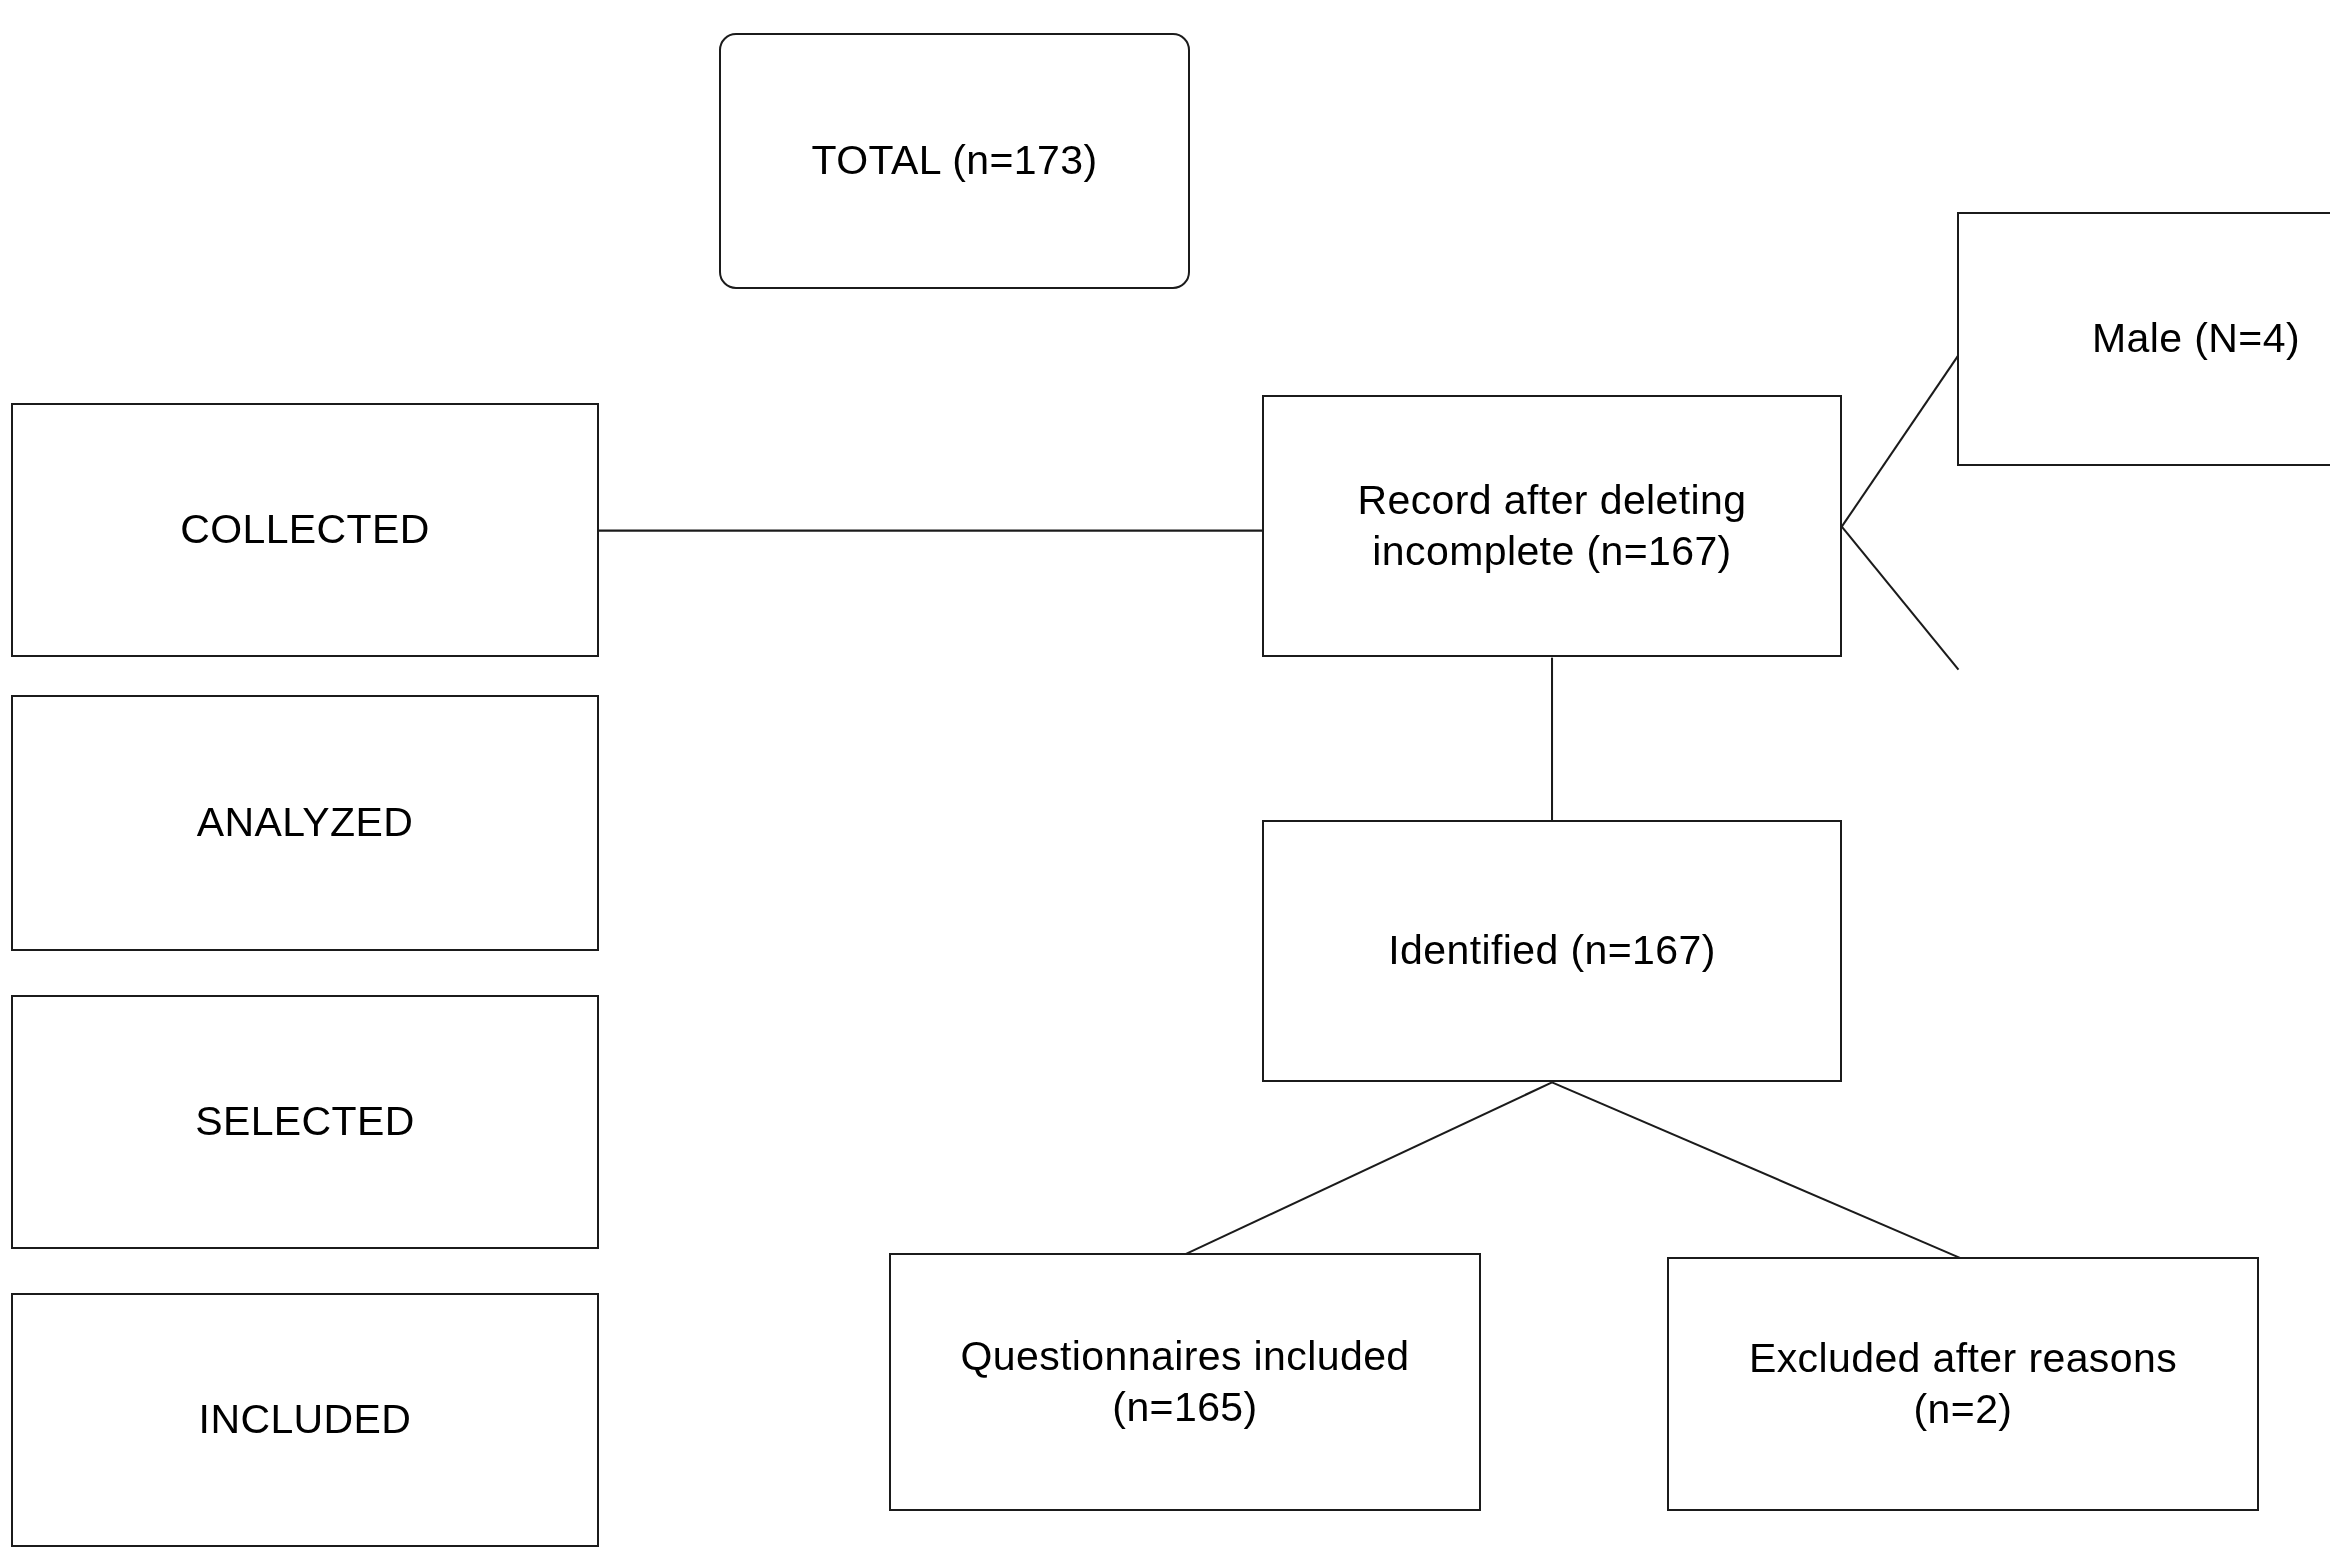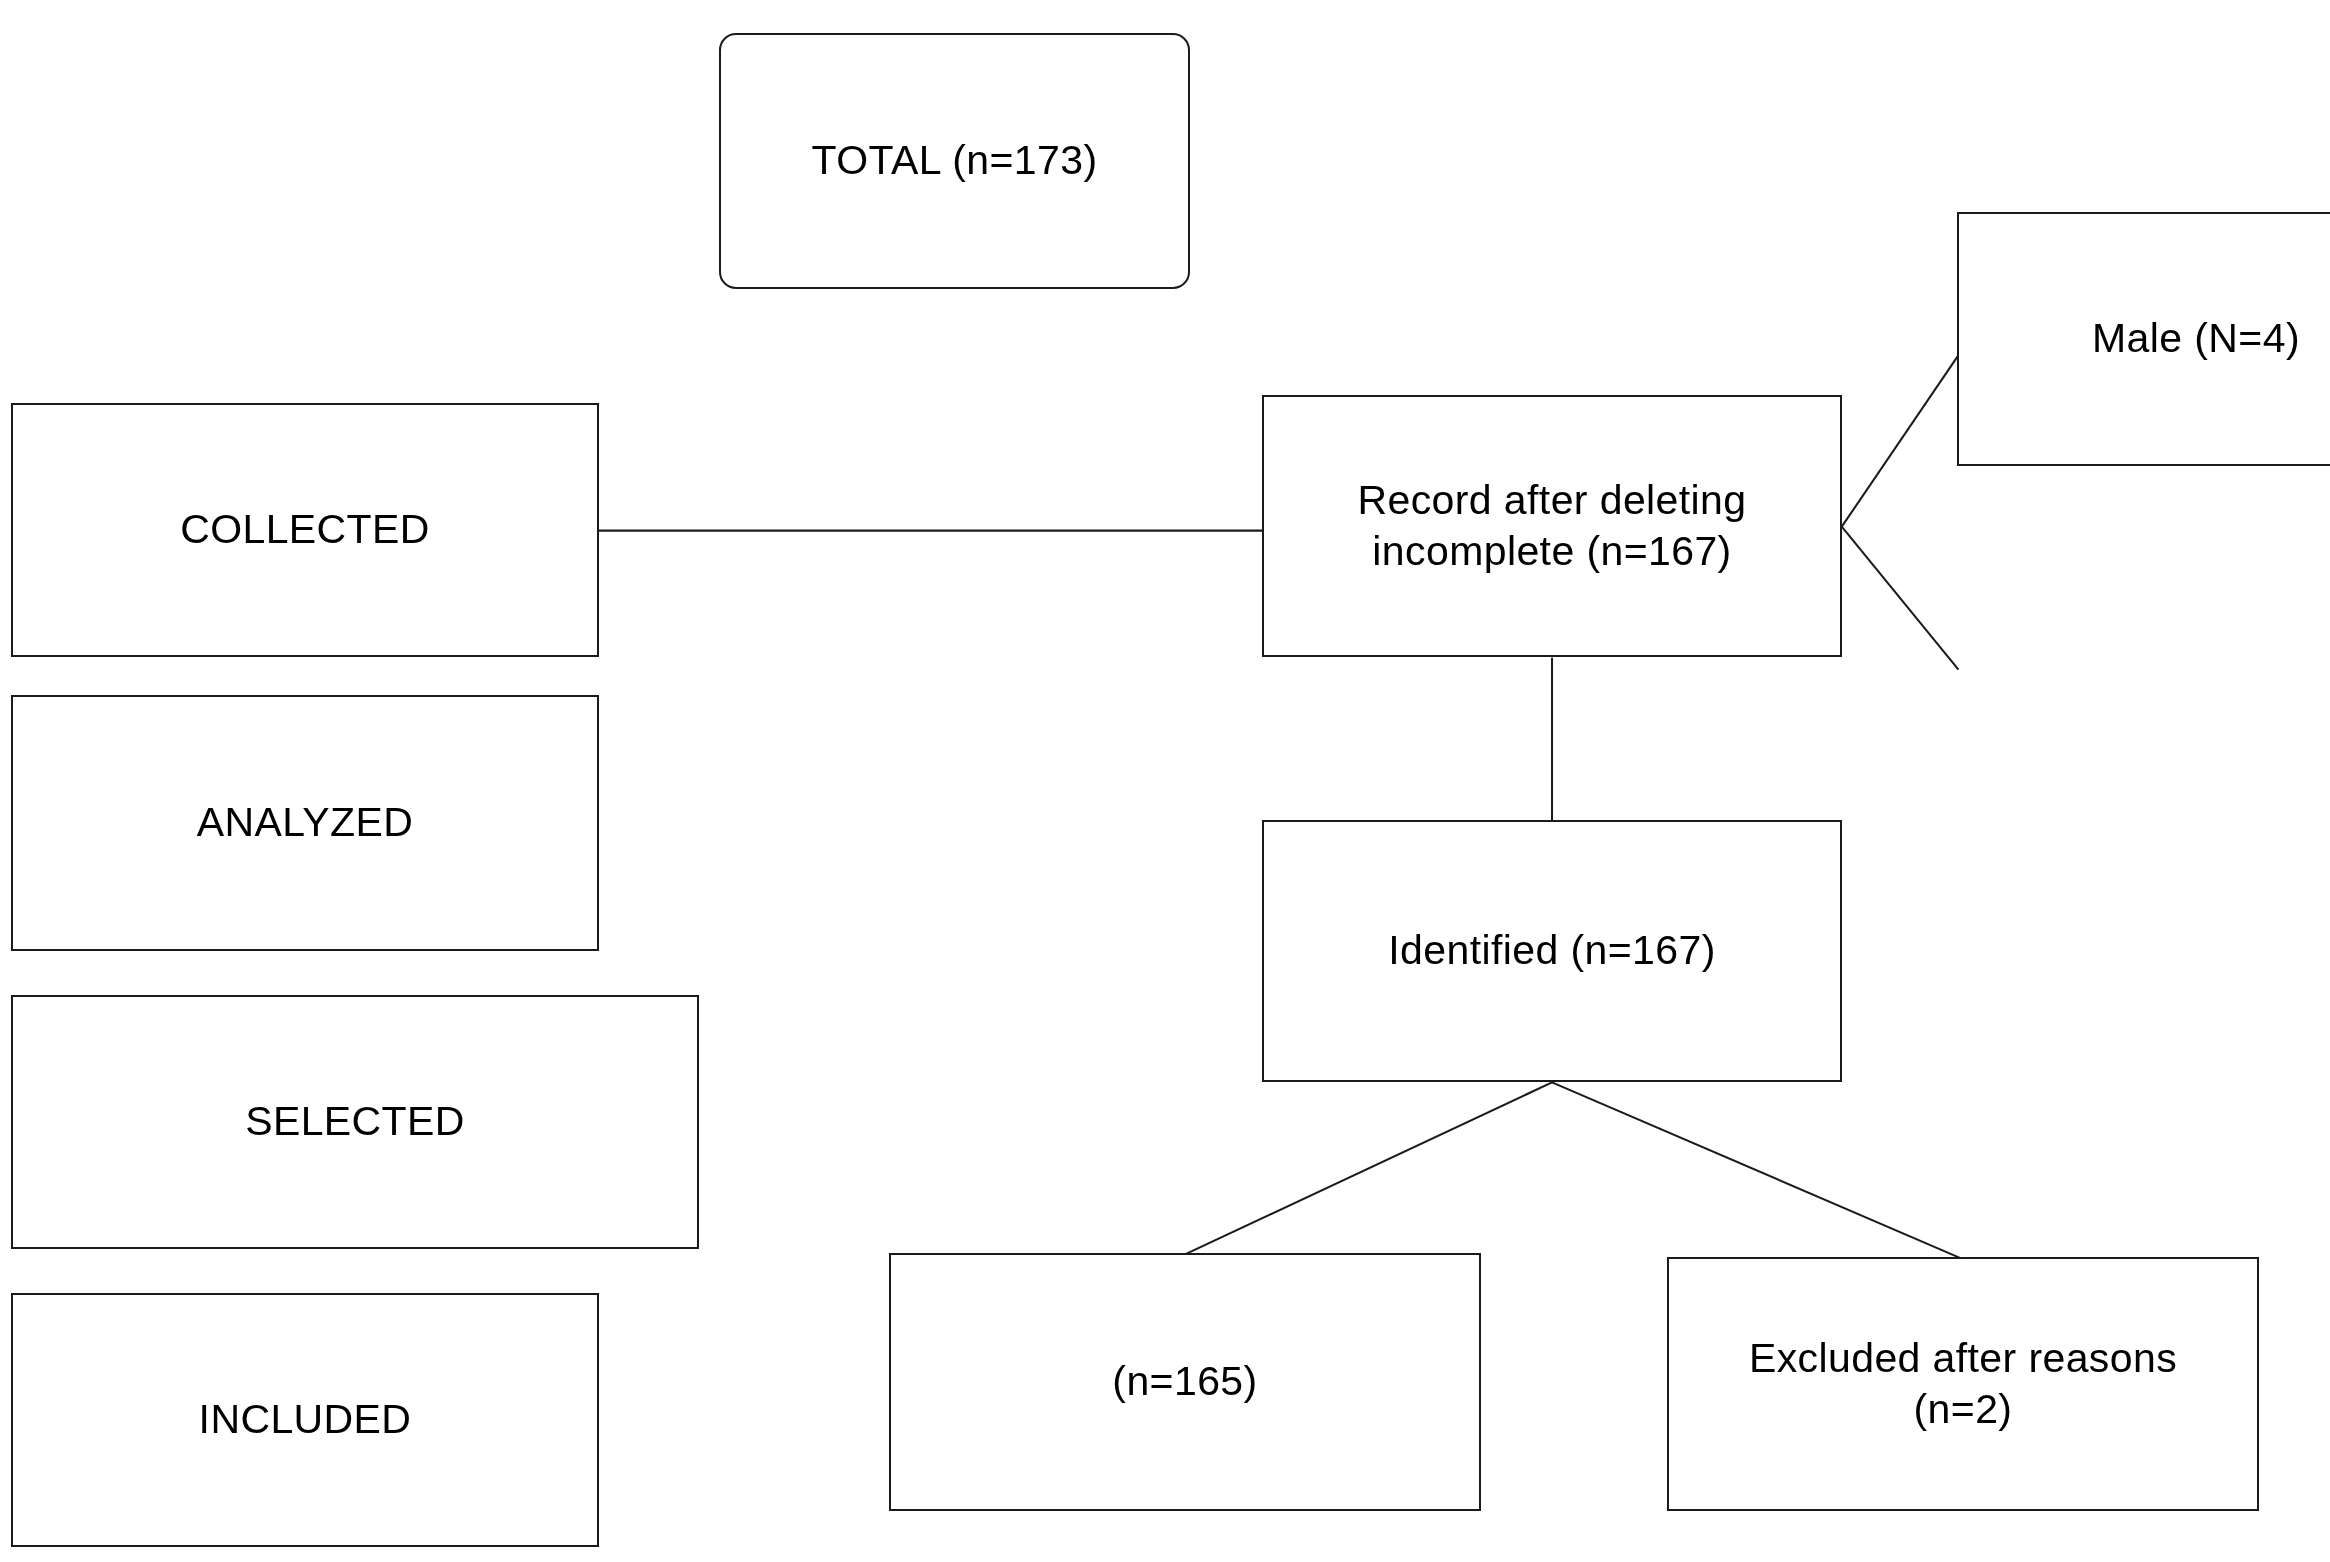"SELECTED" .n-selected { width: 688px -> 588px }
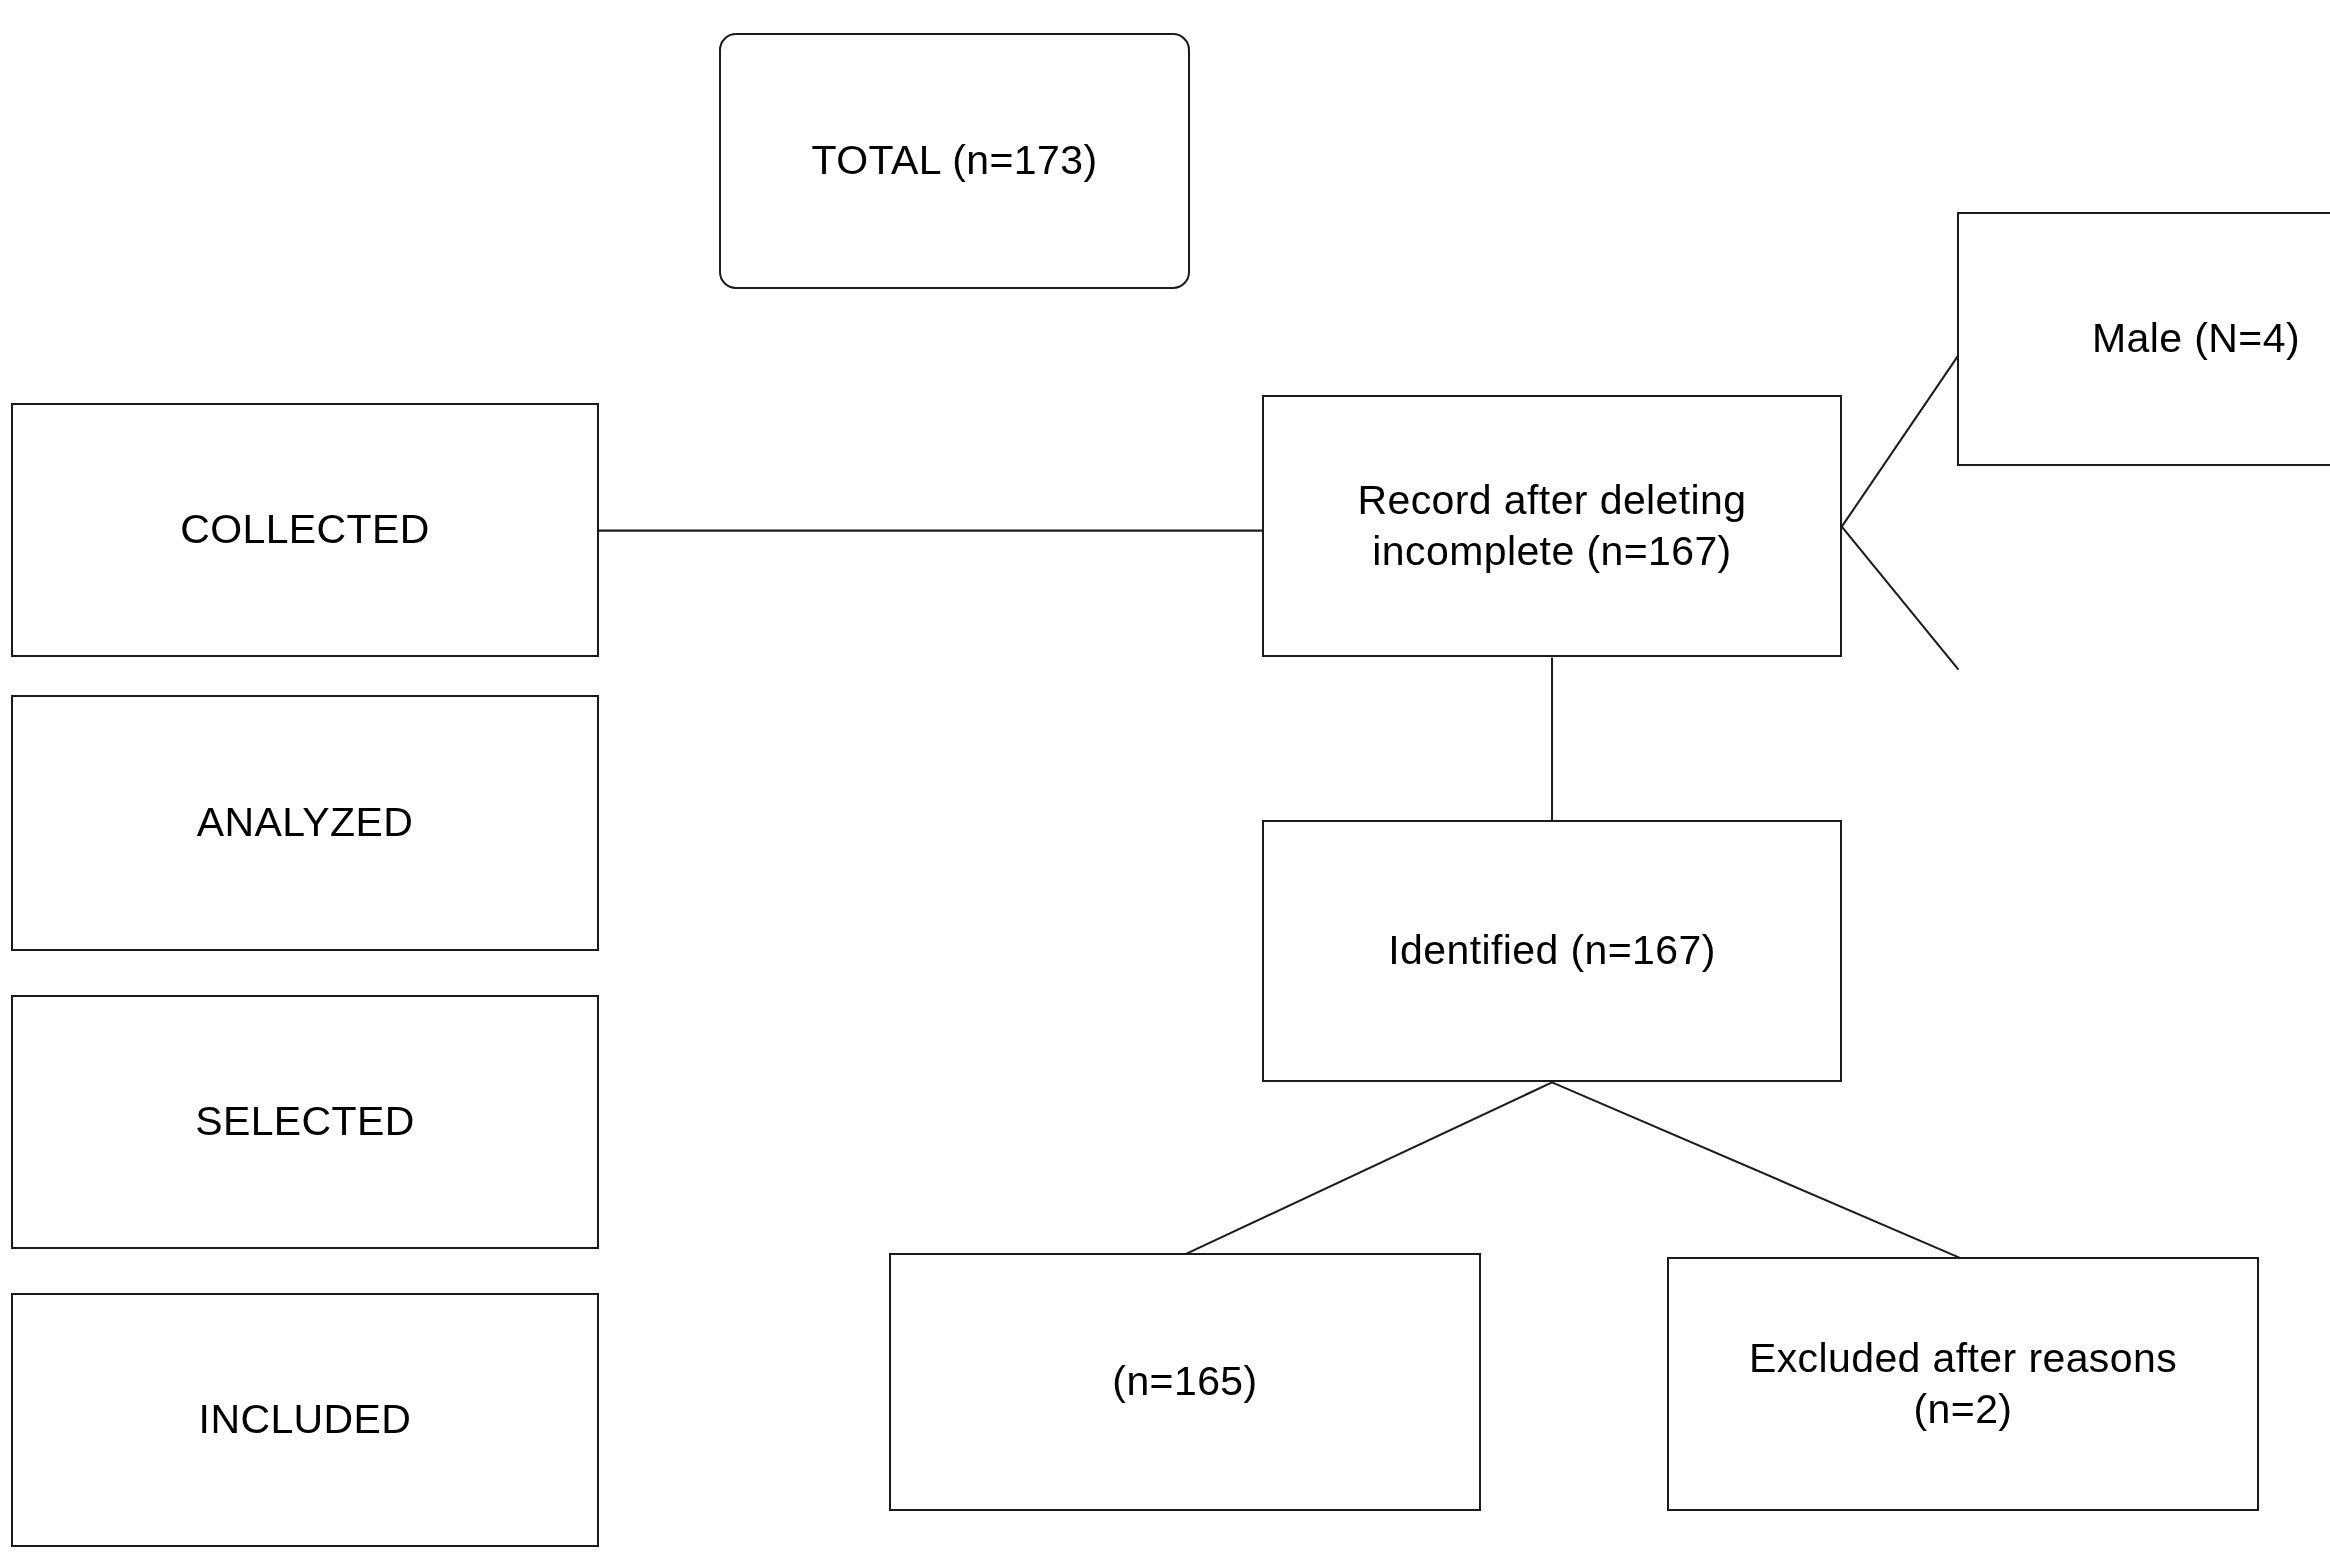"Questionnaires included" span { html: none -> <span>Questionnaires included</span> }
